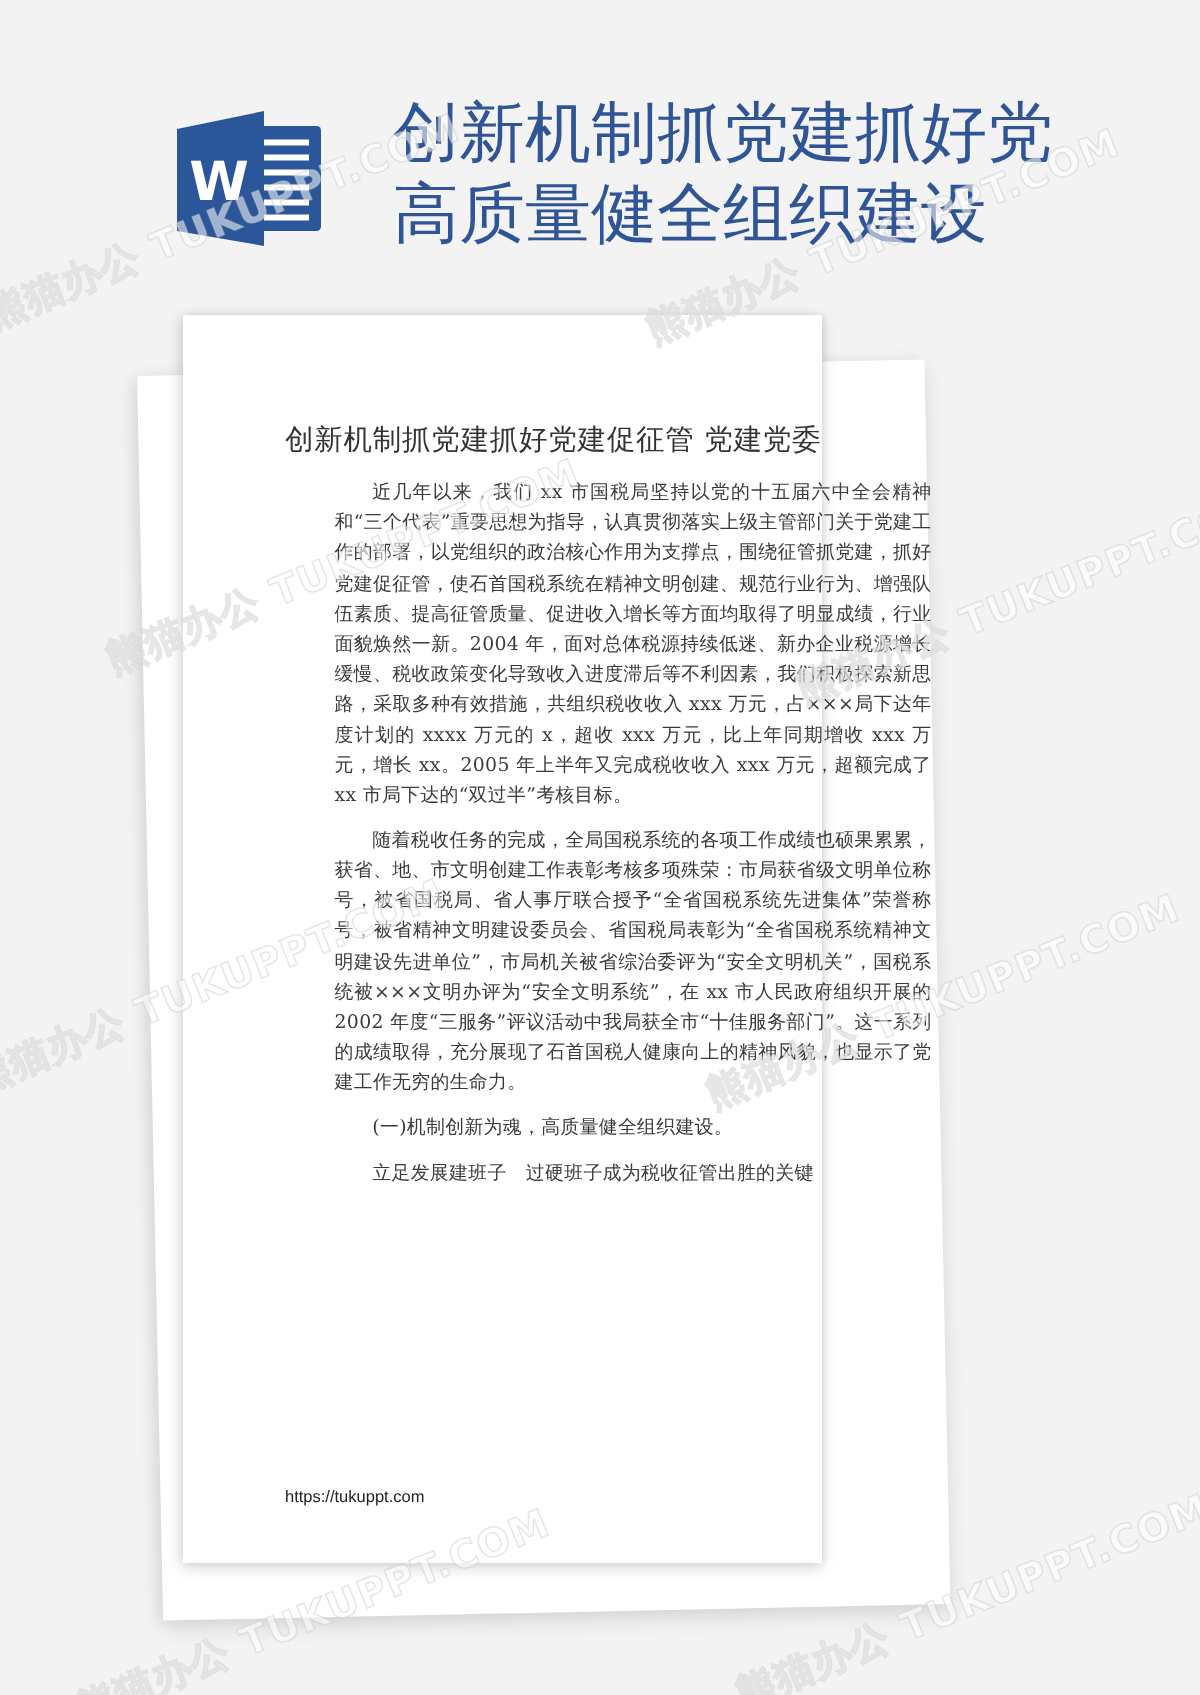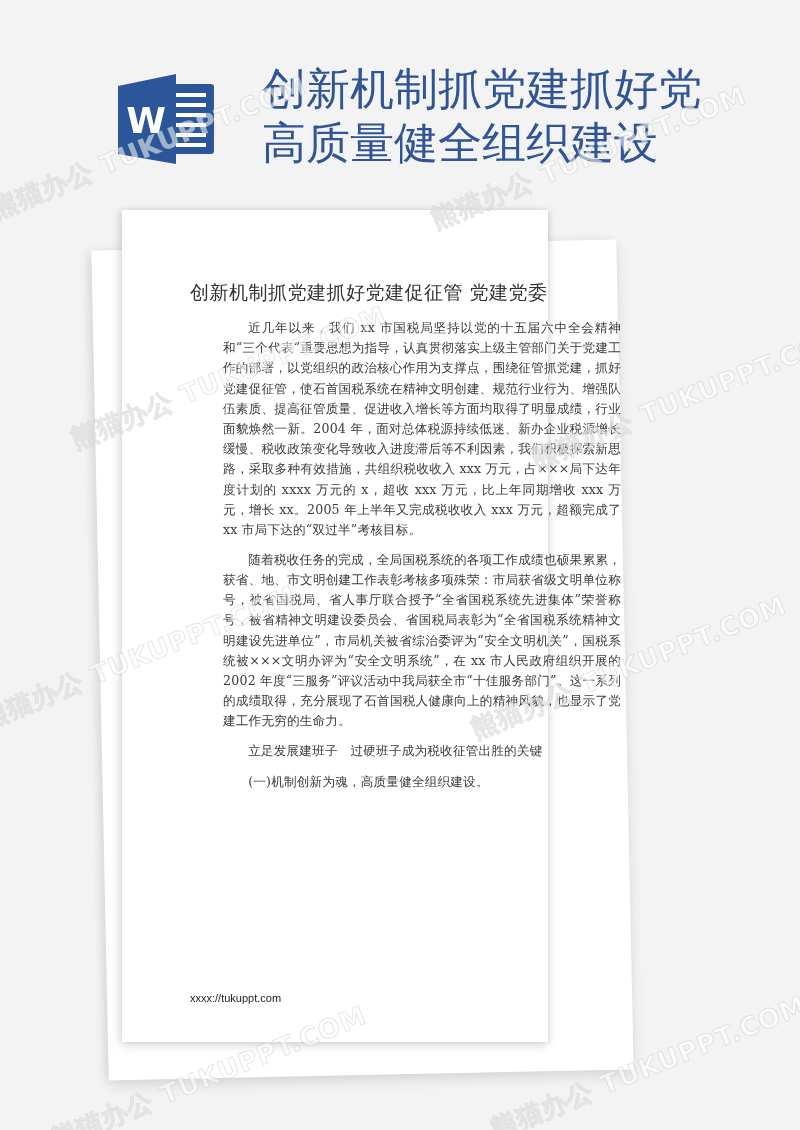"立足发展建班子 过硬班子成为税收征管出胜的关键" p.heading-line { order: before "(一)机制创新为魂，高质量健全组织建设。" -> after "(一)机制创新为魂，高质量健全组织建设。" }
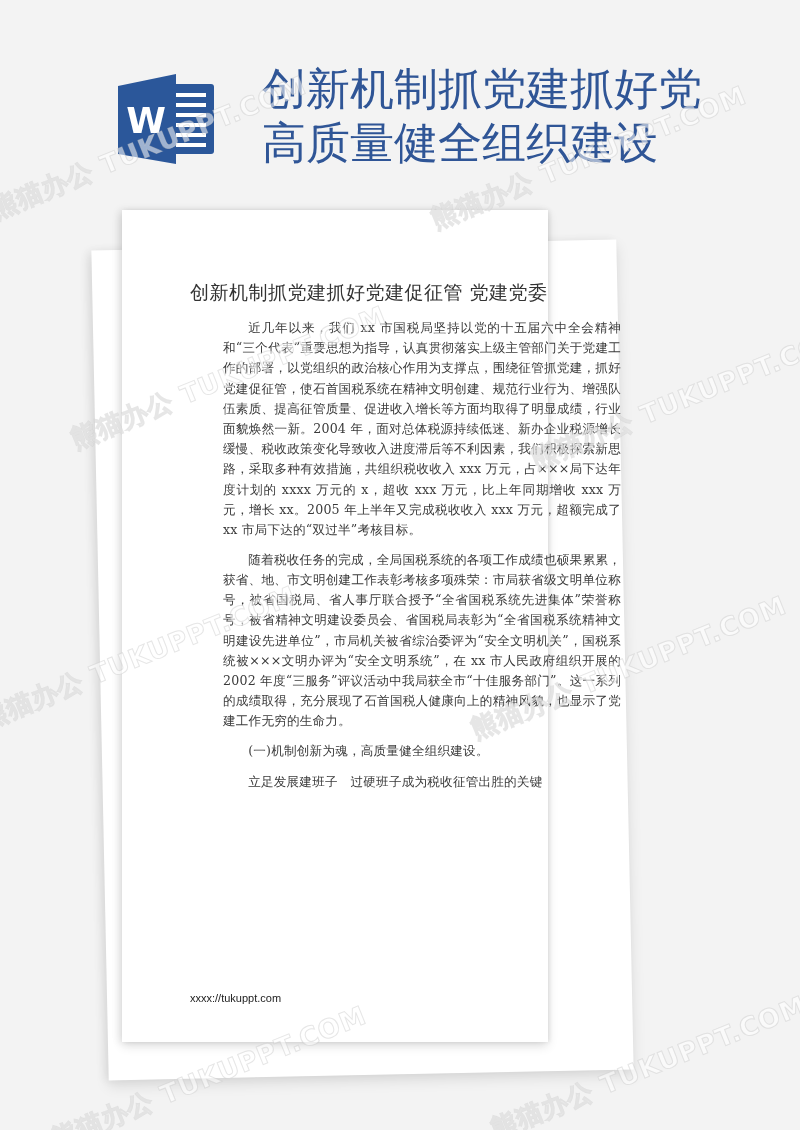"xxxx://tukuppt.com" div.doc-footer { text: xxxx://tukuppt.com -> https://tukuppt.com }
